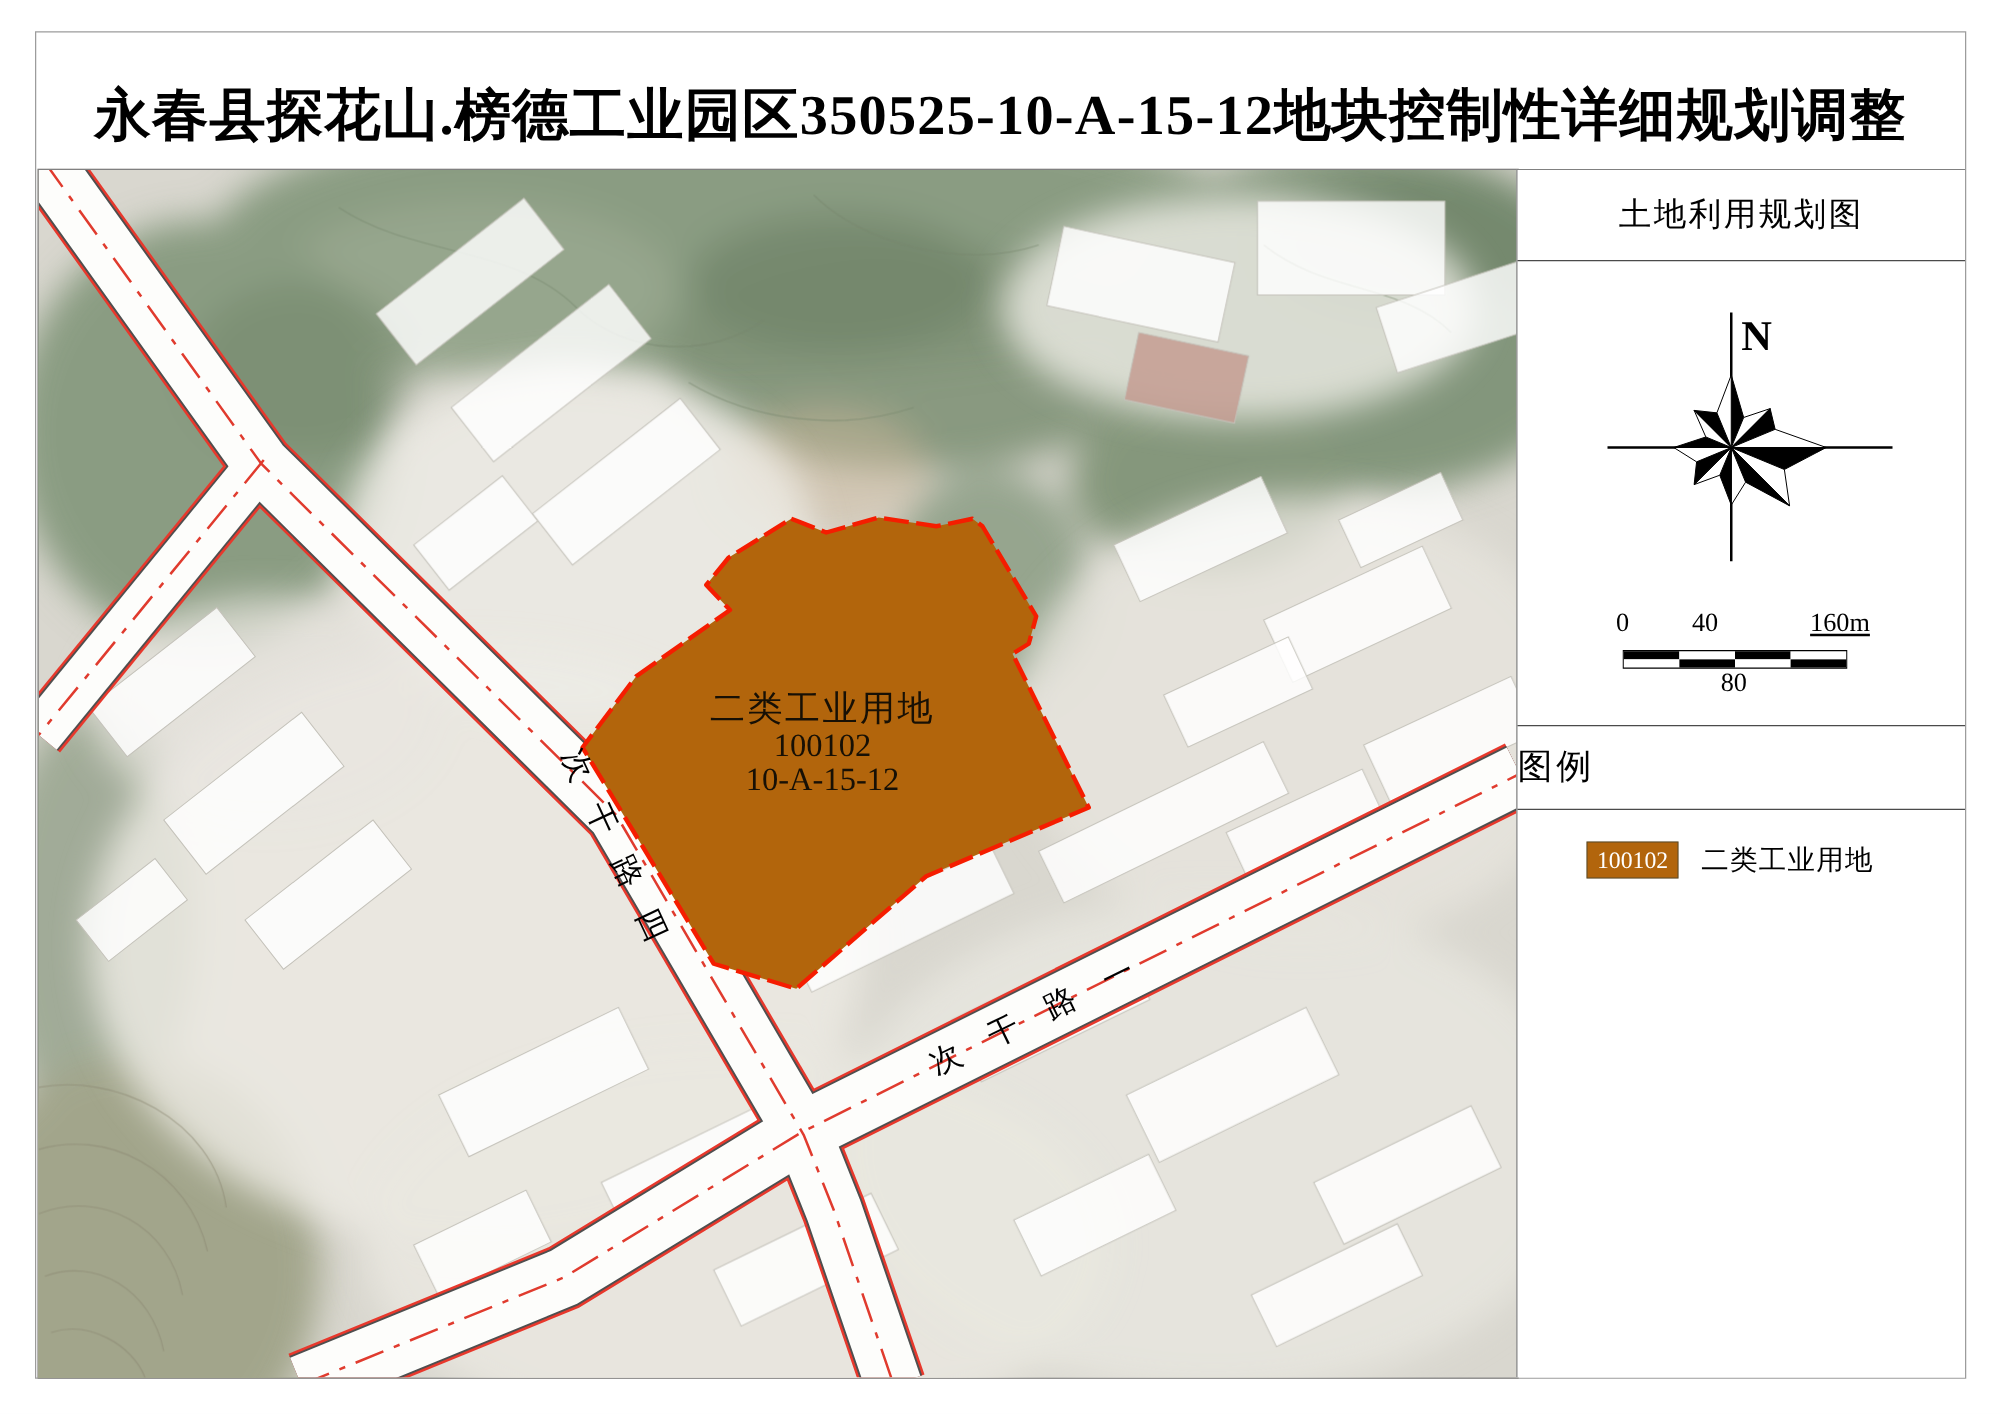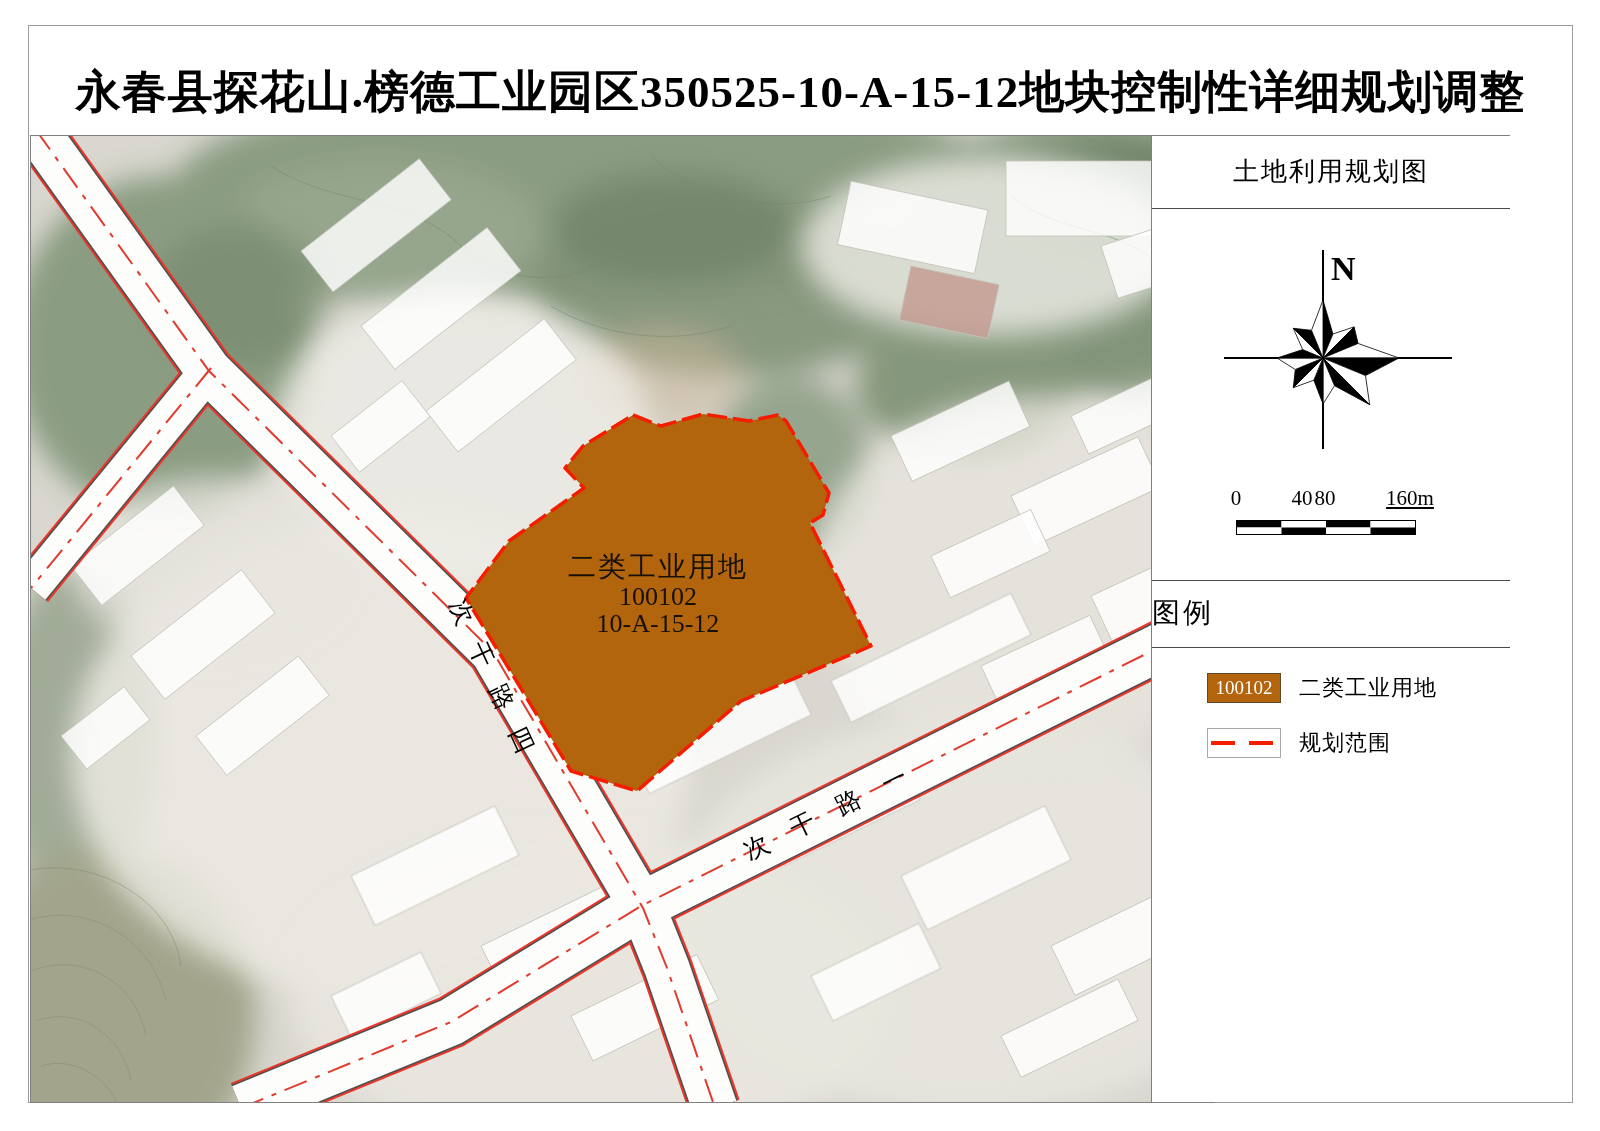"土地利用规划图" .sidebar { left: 1122px -> 1184px }
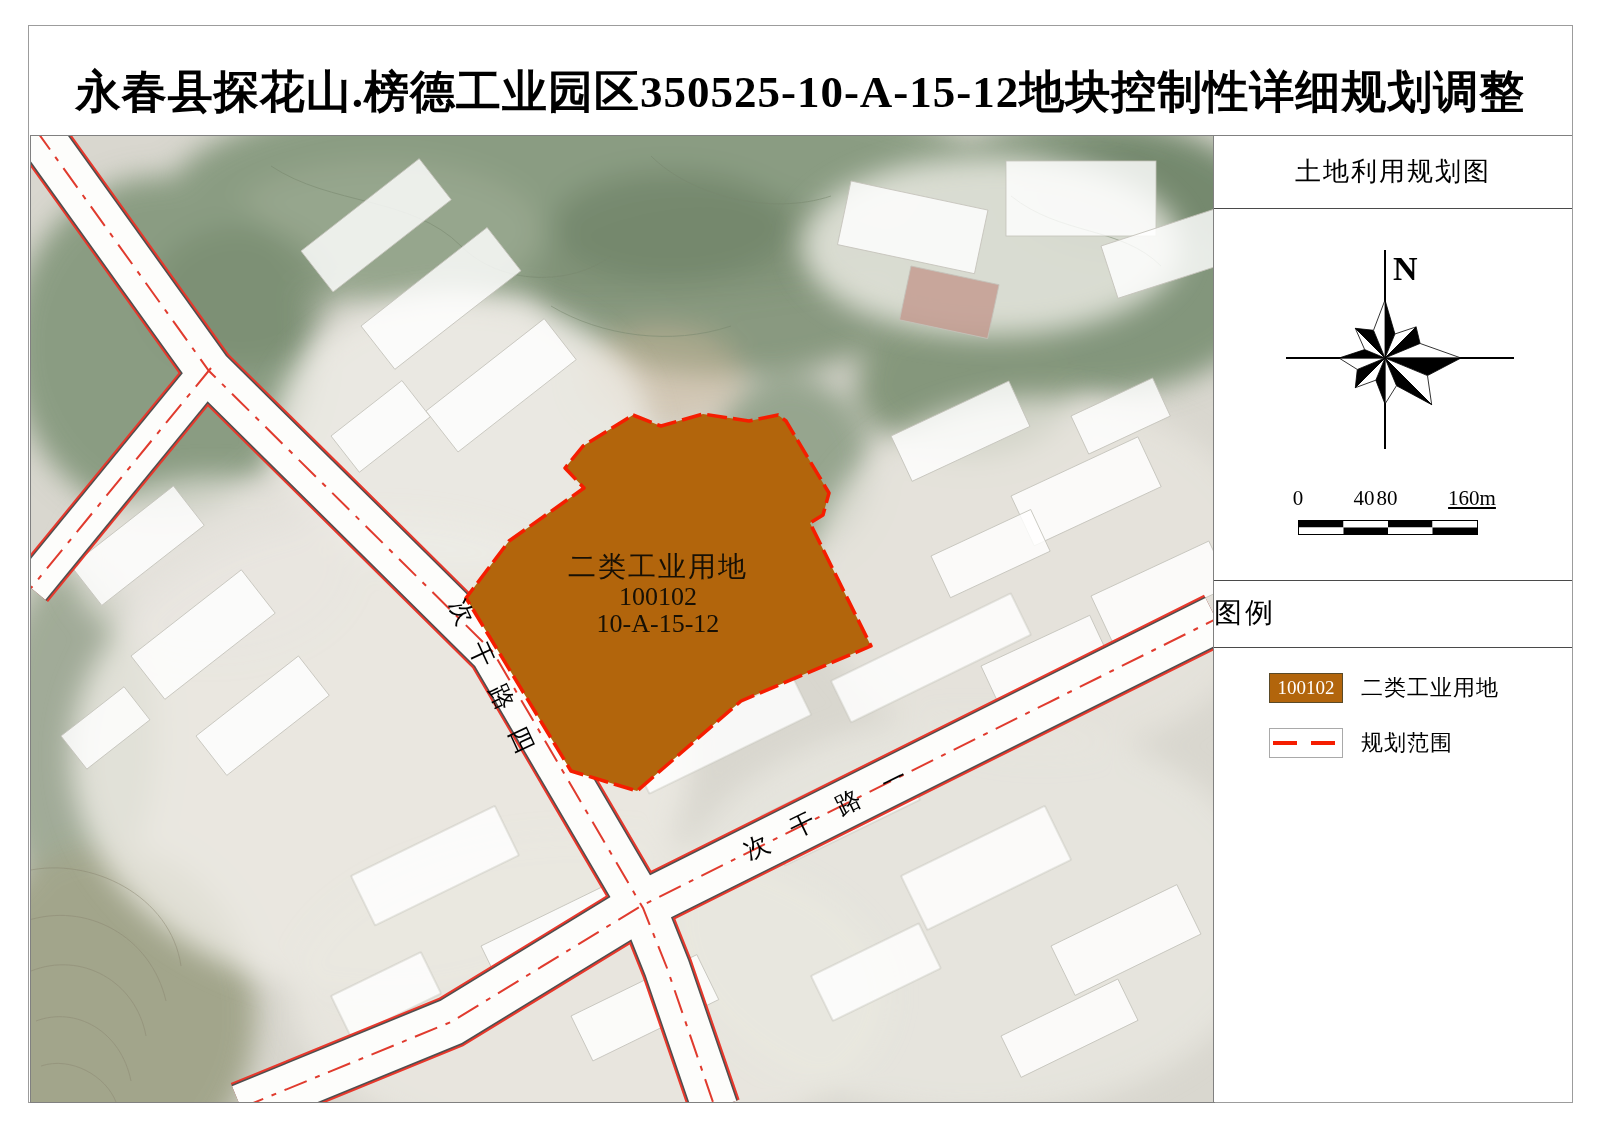"80" span { margin-top: none -> 48px }
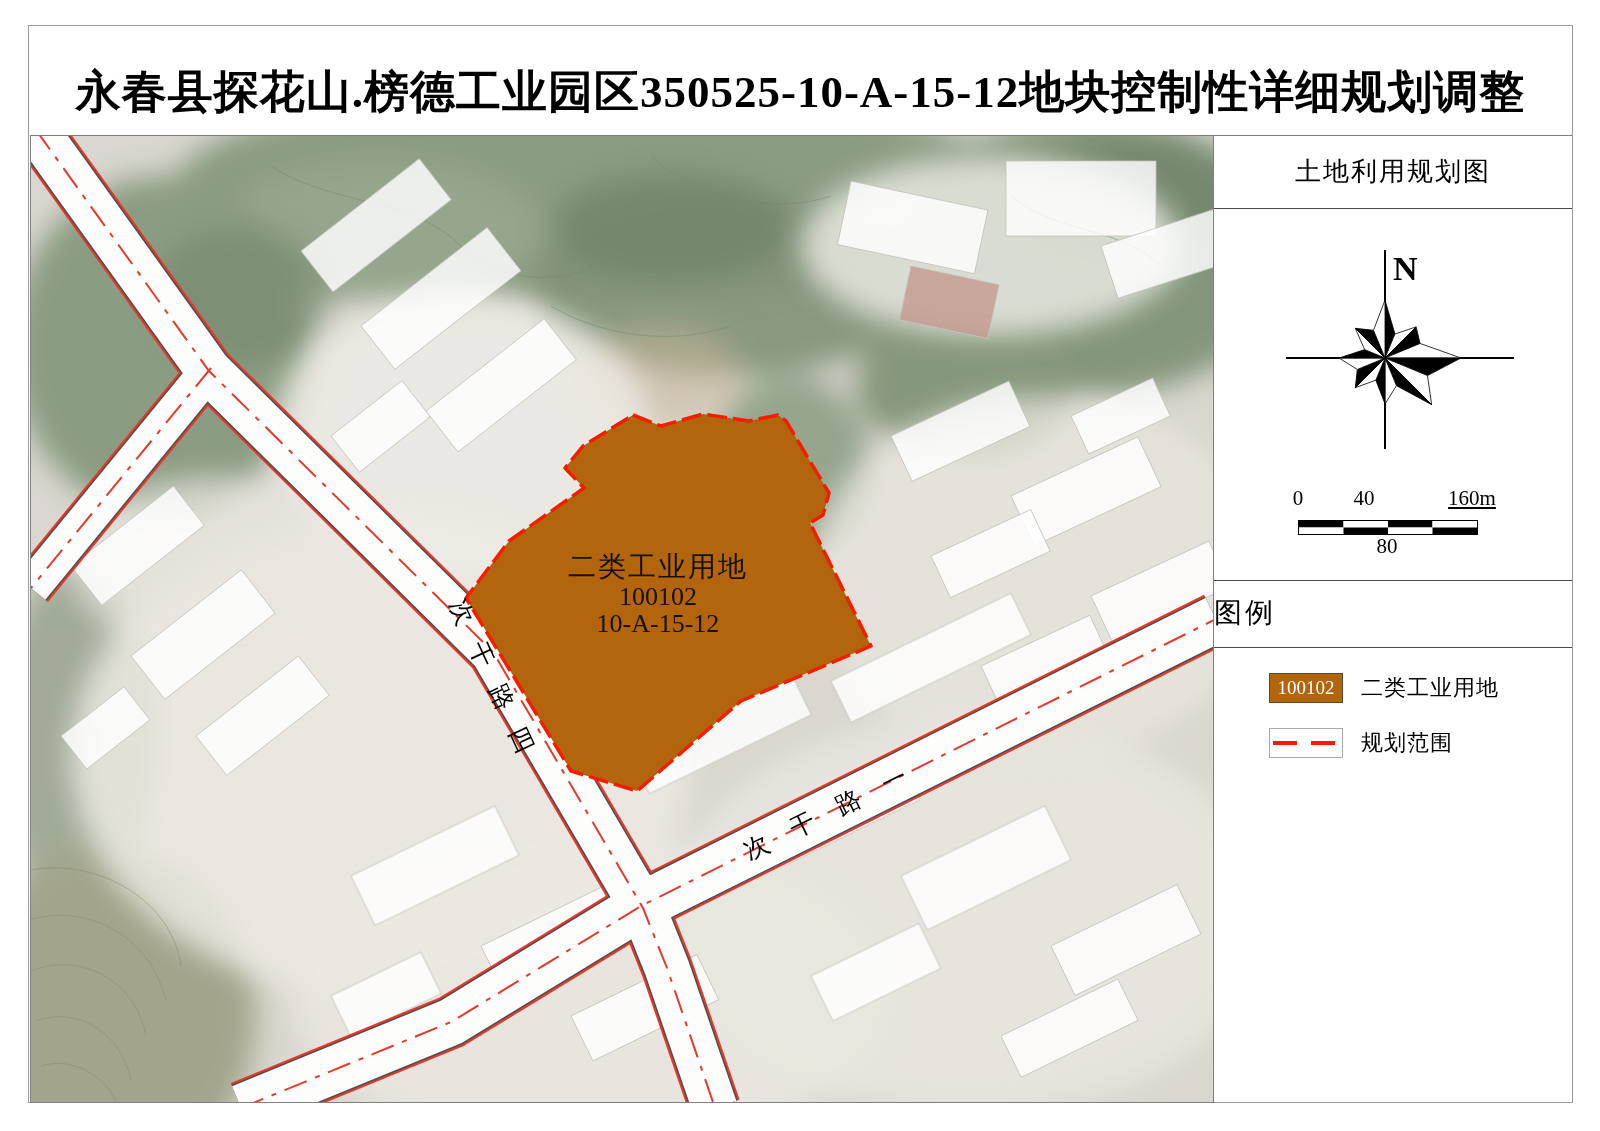"规划范围" div.legend-item { html: <div> <svg> <rect></rect> <line></line> </svg> <span>规划范围</span> </div> -> none }
